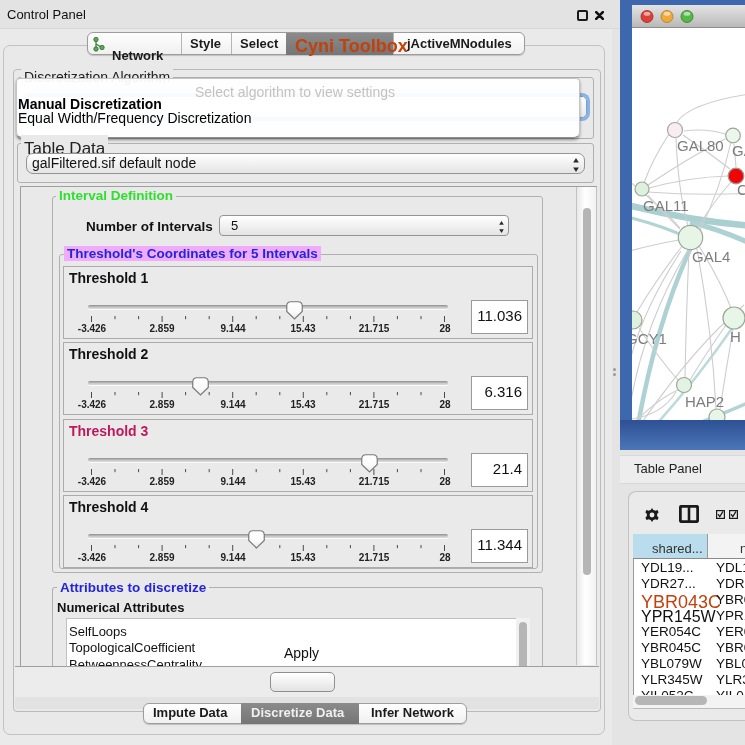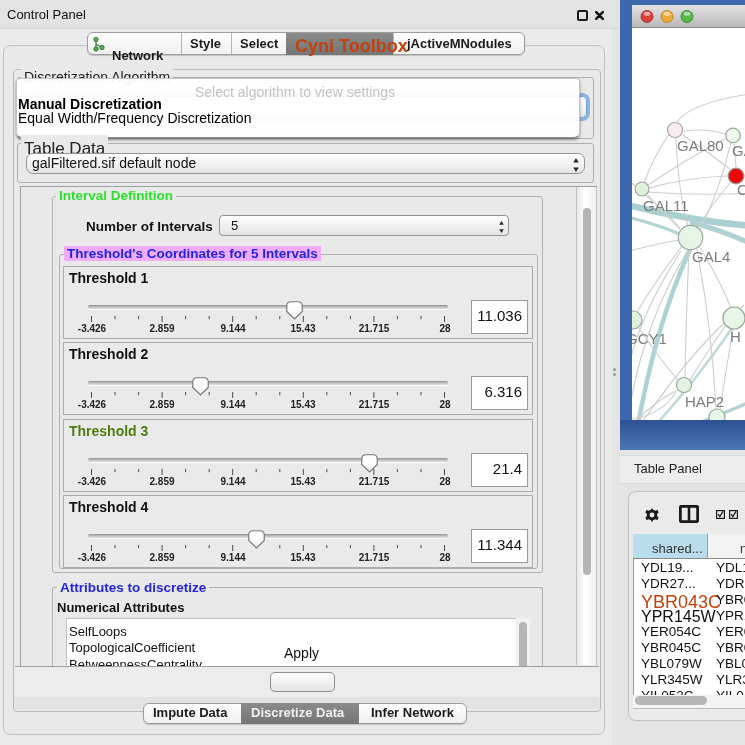"Threshold 3" div.txt { color: #4d7c0f -> #be185d }
